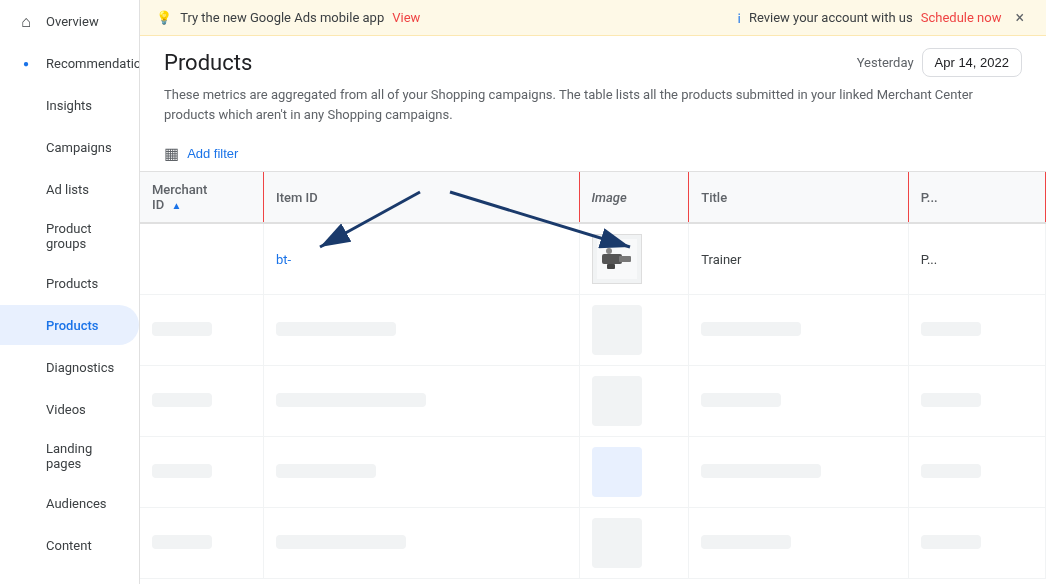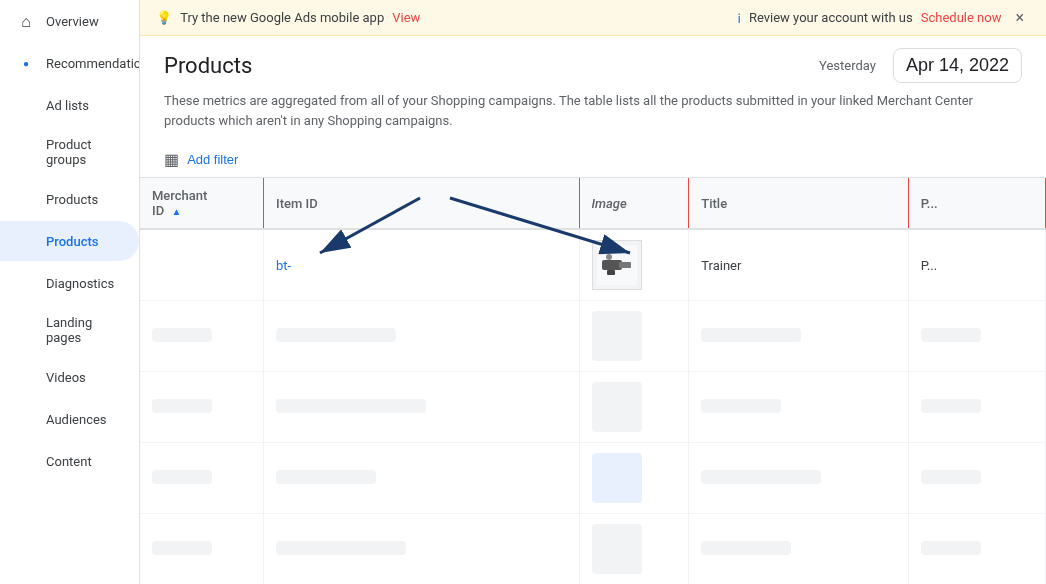"Apr 14, 2022" .date-btn { font-size: 18px -> 13px; margin-left: 9px -> none }
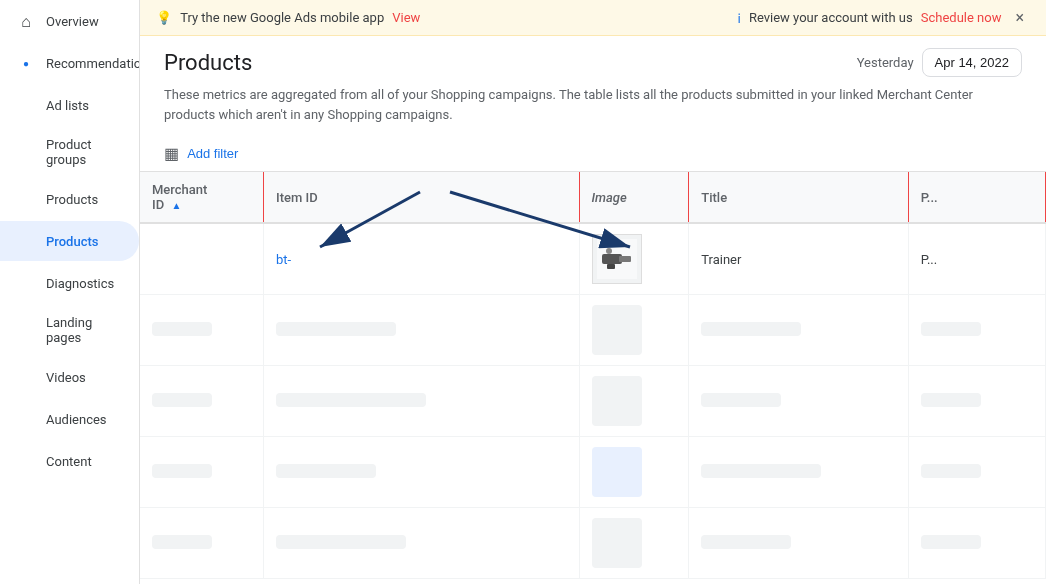"Insights" div.sidebar-item { html: none -> <div> <span></span> <span>Insights</span> </div> }
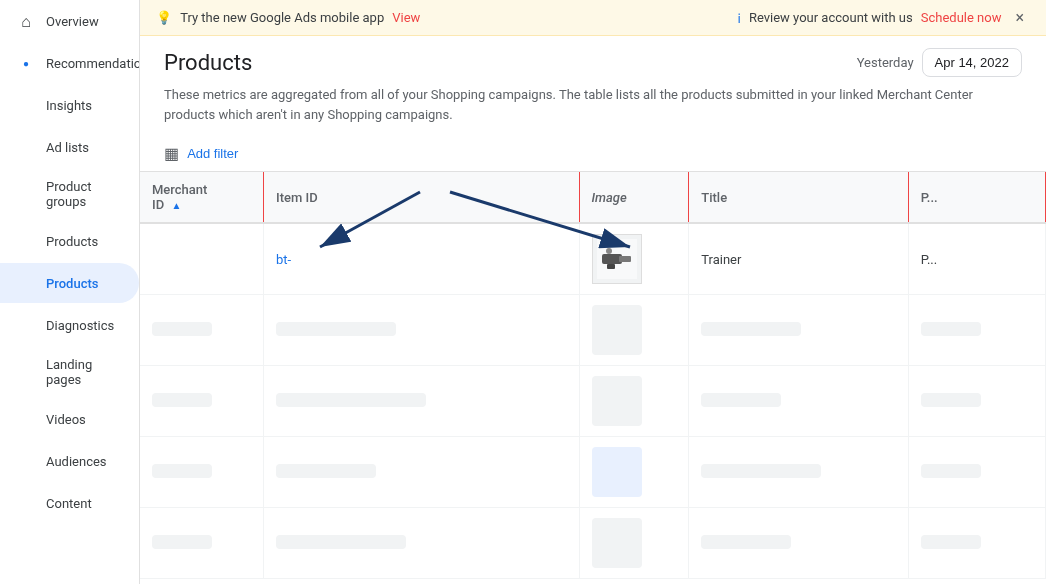"Campaigns" div.sidebar-item { html: none -> <div> <span></span> <span>Campaigns</span> </div> }
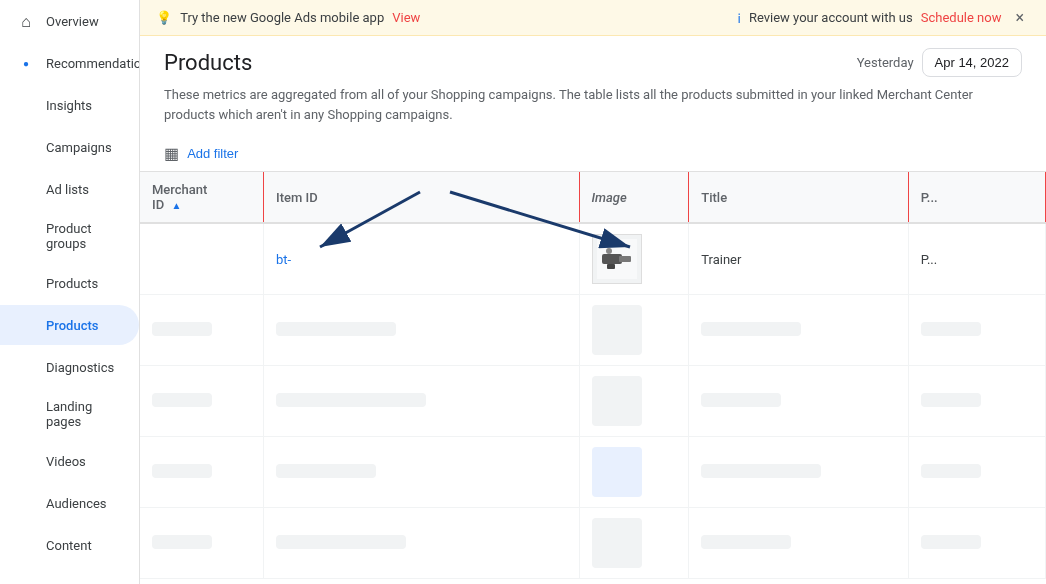"Landing pages" div.sidebar-item { order: before "Videos" -> after "Videos" }
